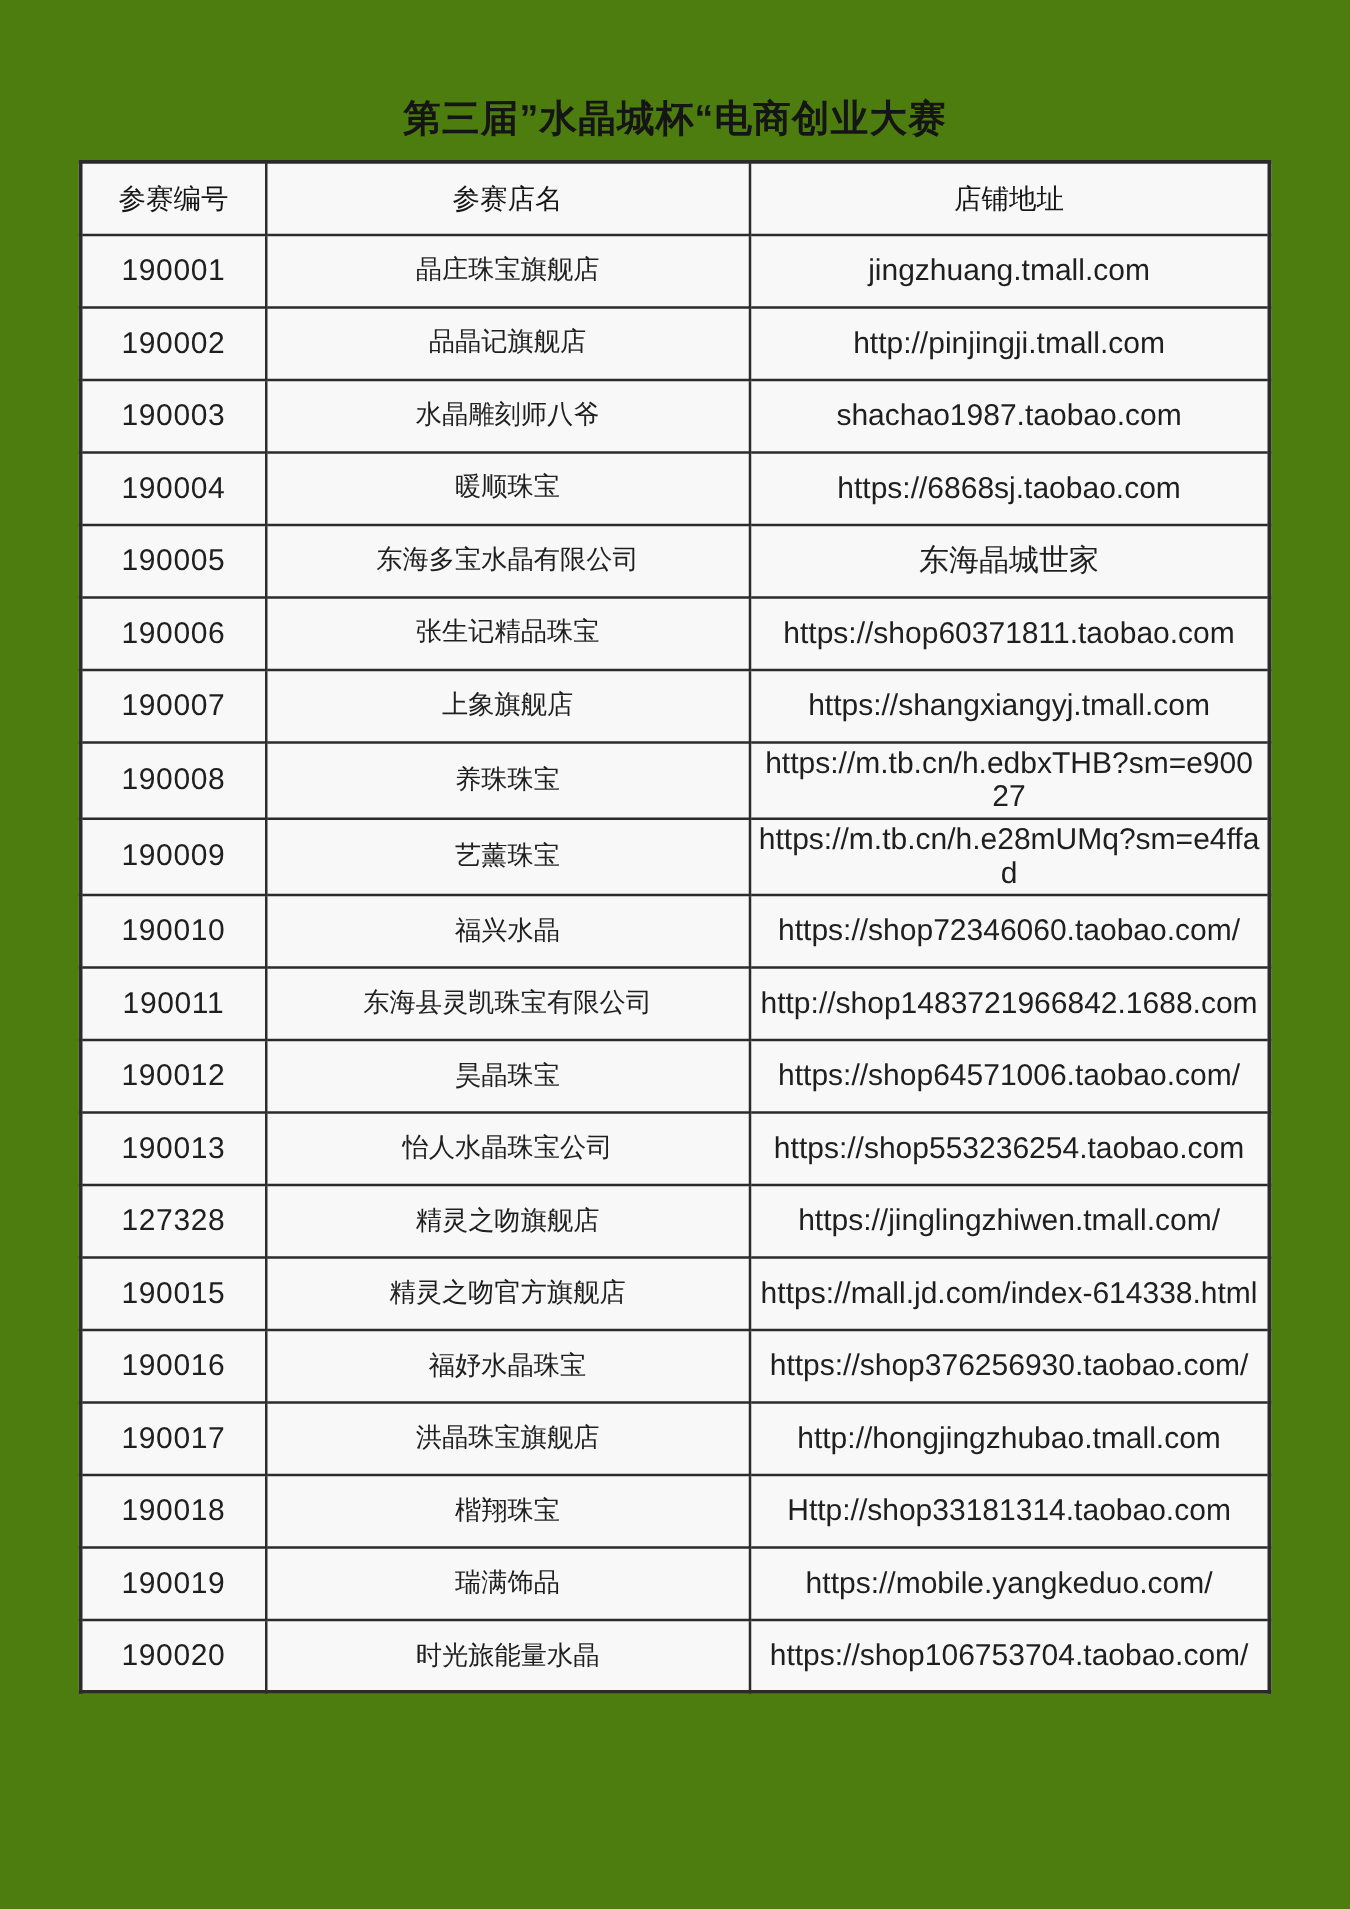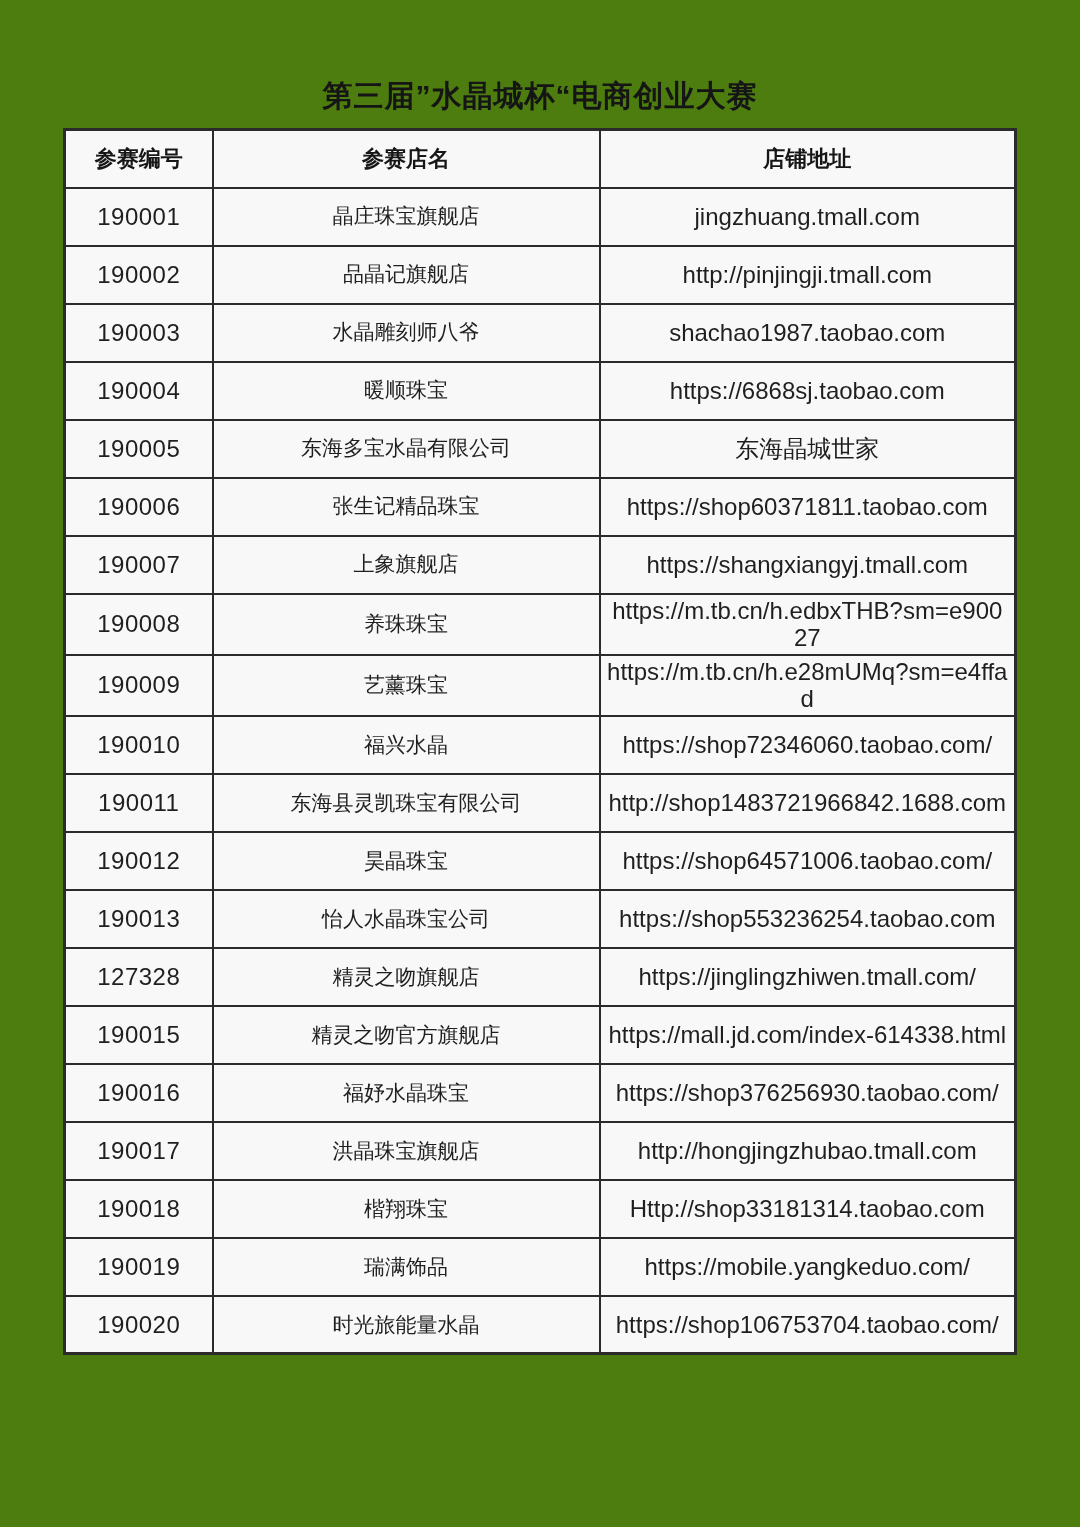"参赛编号" table.entry-table th { font-weight: bold -> normal }
